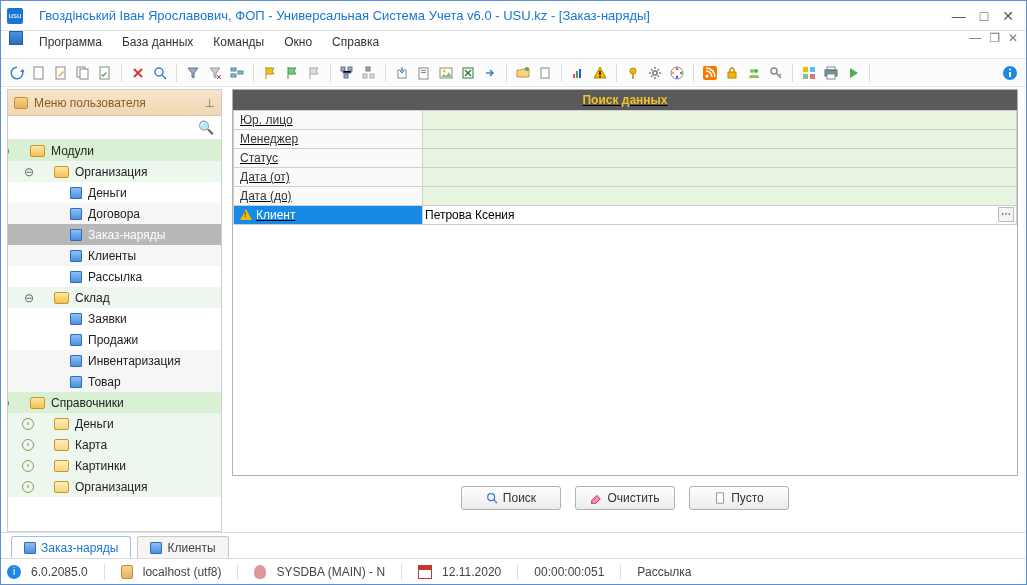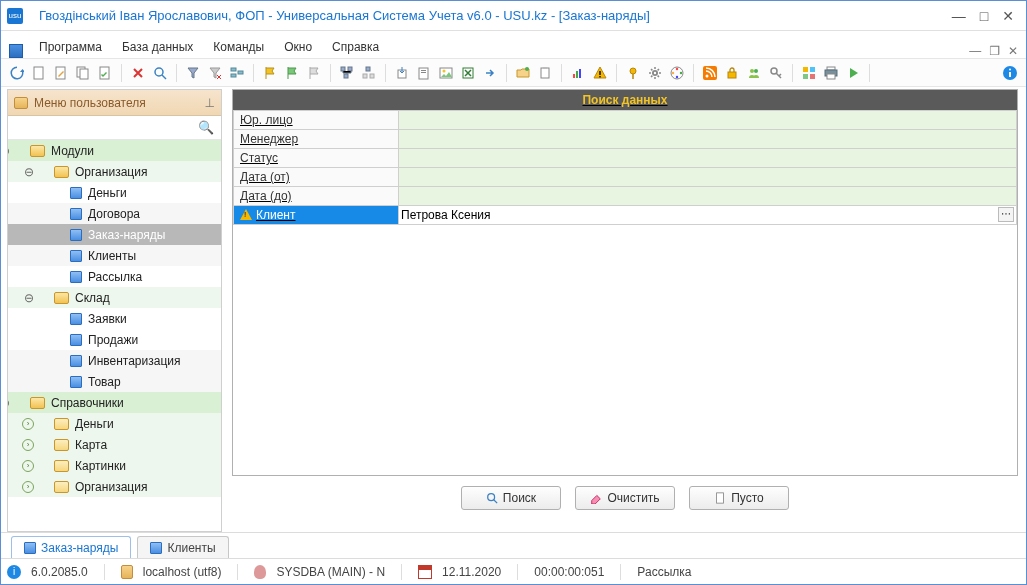"Программа" .menubar { align-items: flex-end -> flex-start }
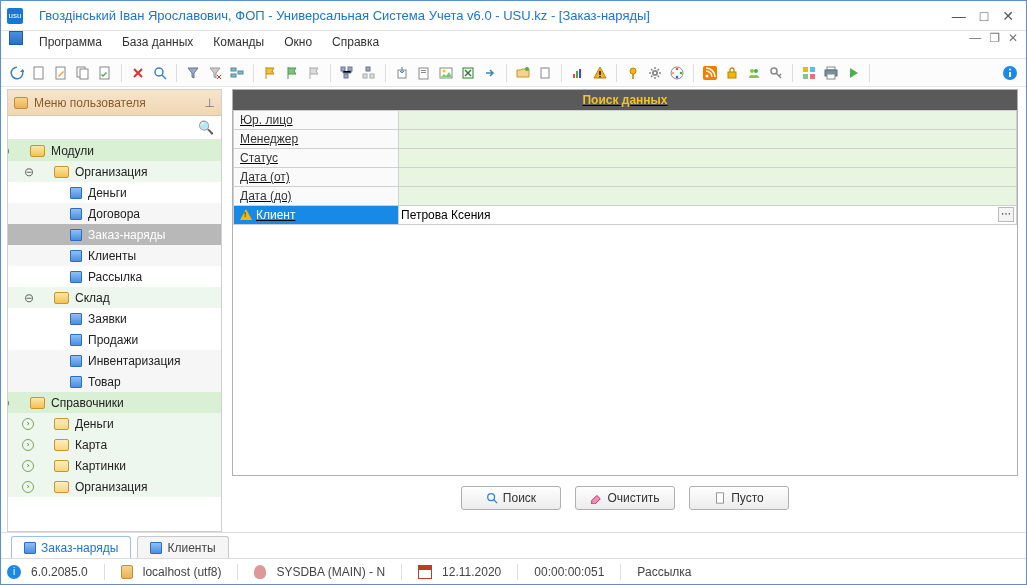"Юр. лицо" .sp-table td.lbl { width: 165px -> 189px }
